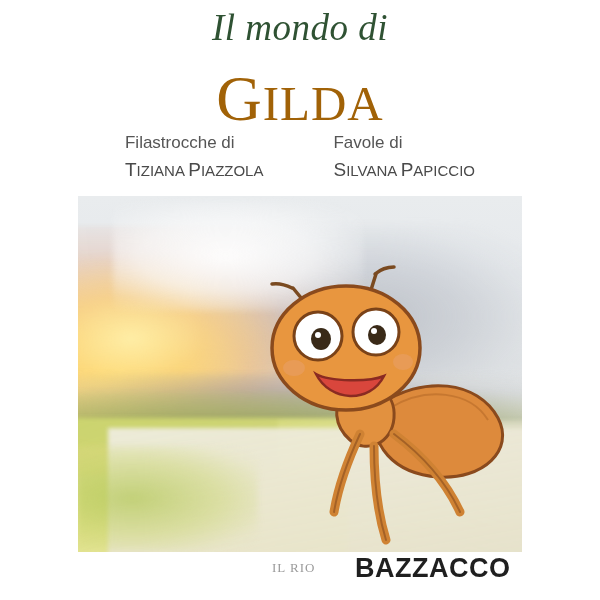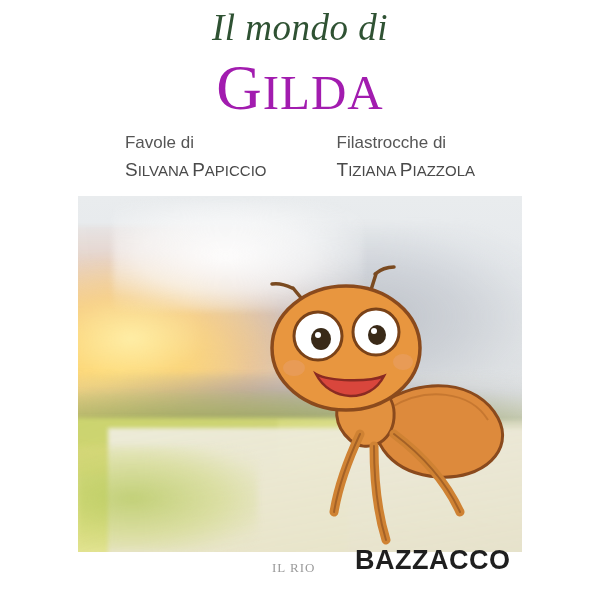"GILDA" .title-name { color: #a21caf -> #a16207; margin-top: 6px -> 17px }
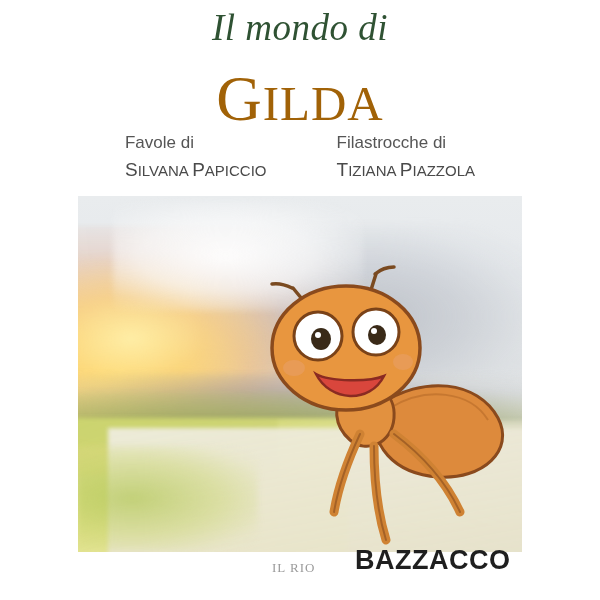"Favole di" div.author-col { order: before "Filastrocche di" -> after "Filastrocche di" }
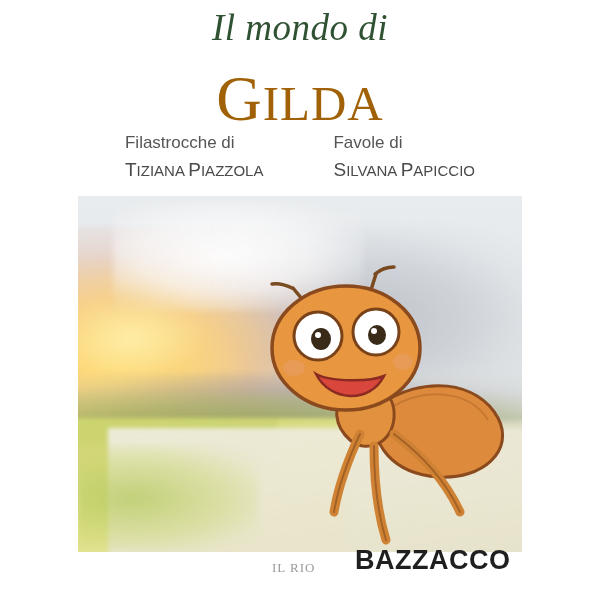"BAZZACCO" .publisher-name { bottom: 8px -> 0 }
